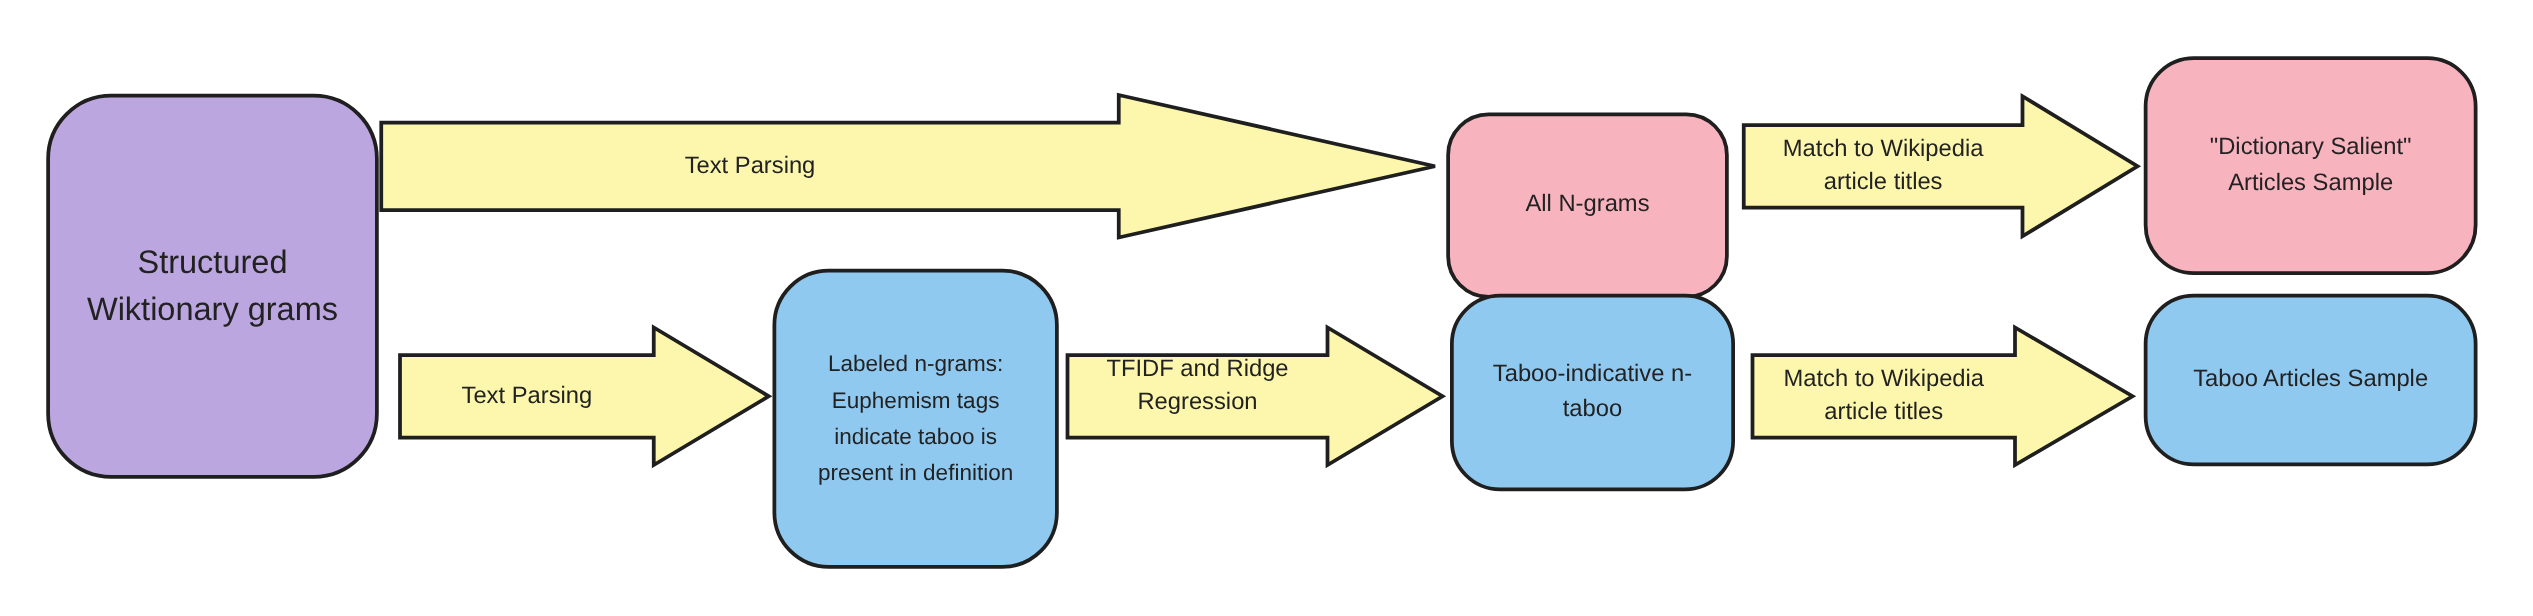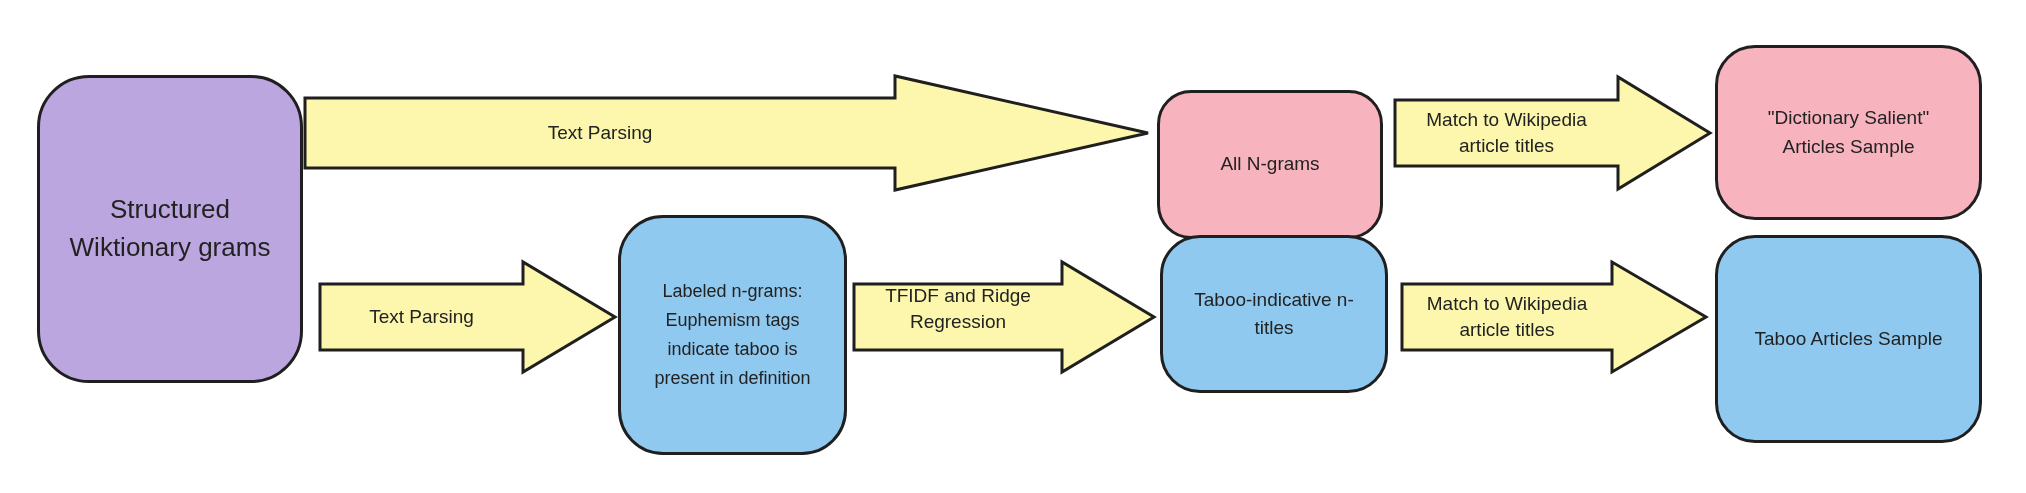"Taboo-indicative n-" div.node { text: titles -> taboo }
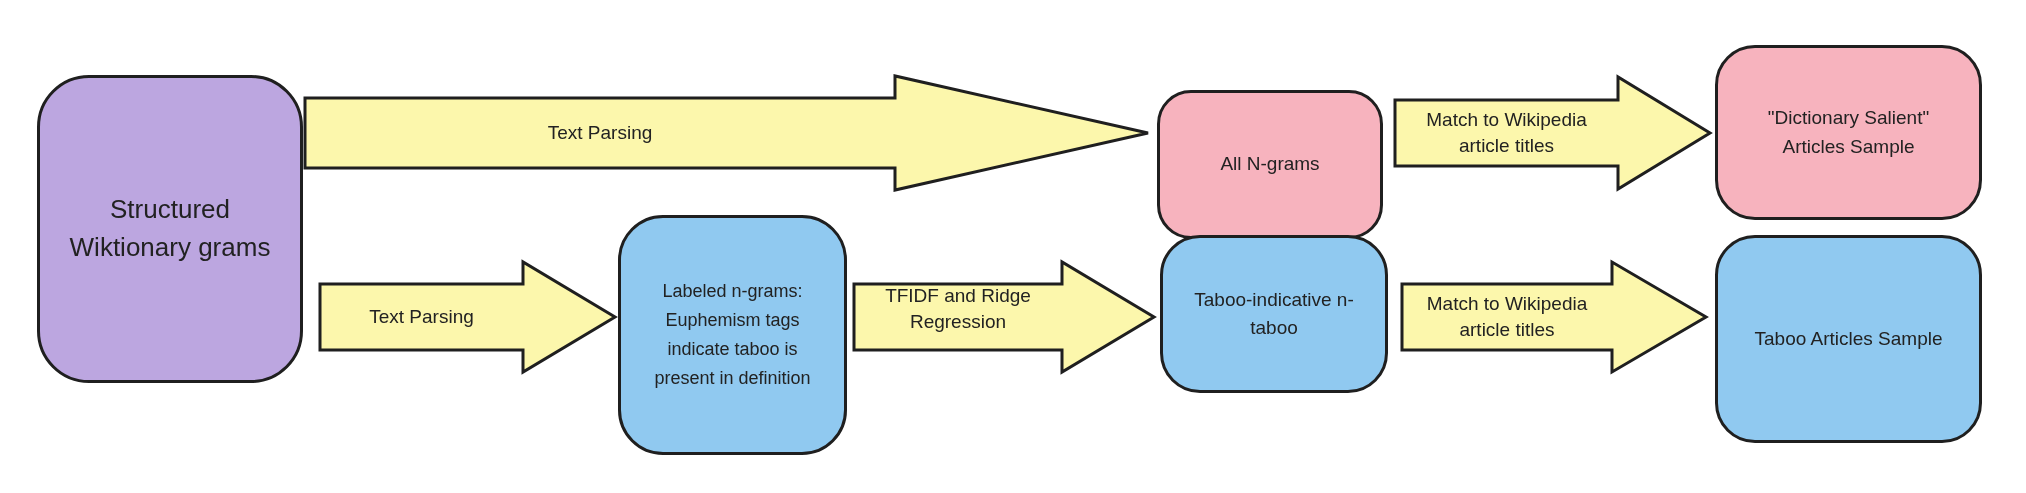"Taboo Articles Sample" #node-taboo-articles { height: 208px -> 138px }
